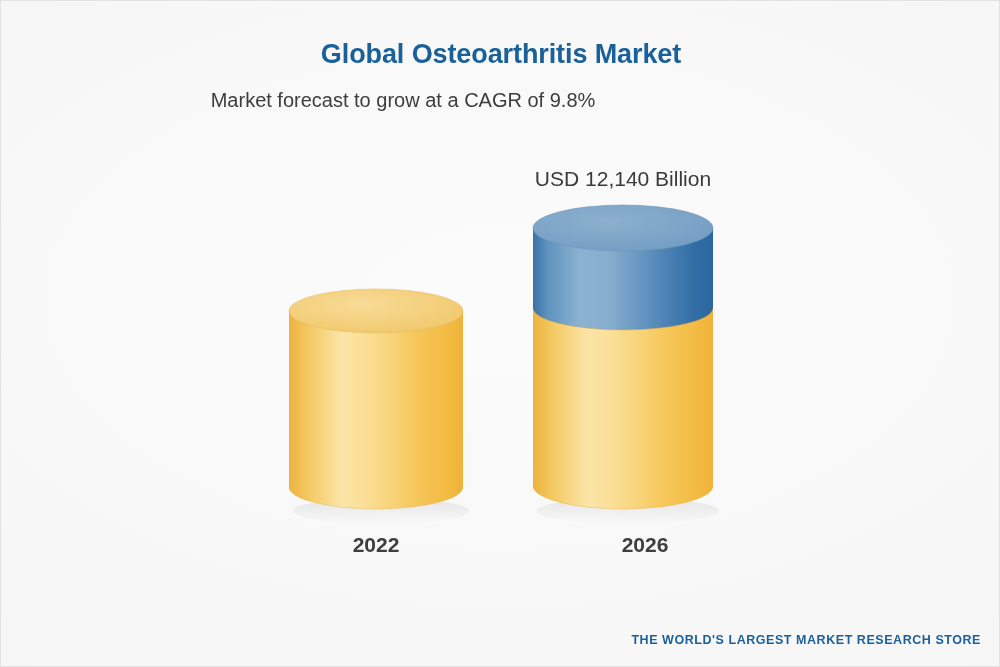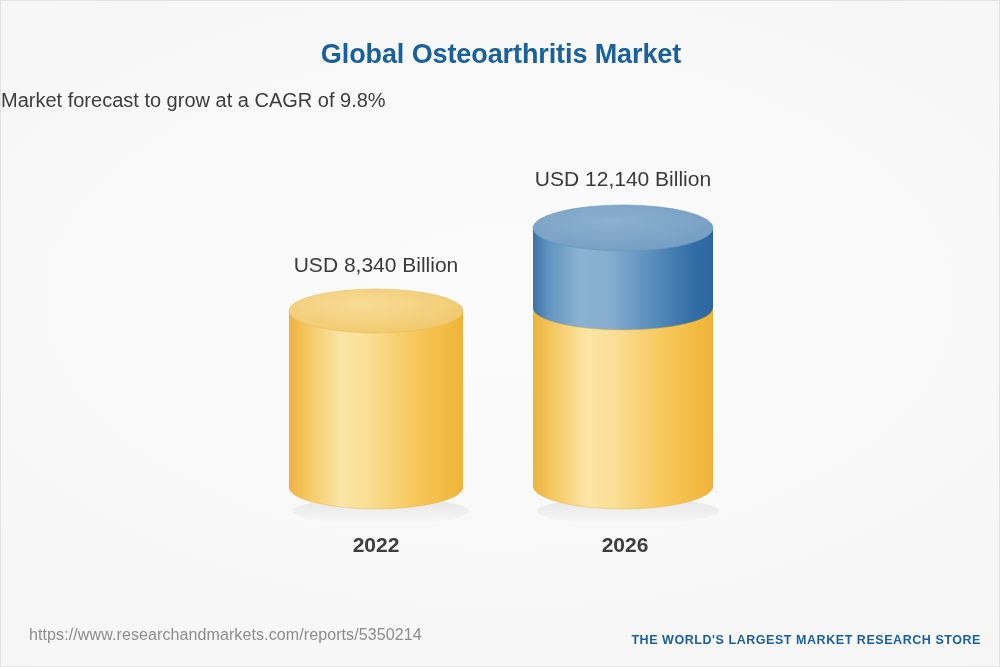"Market forecast to grow at" .chart-subtitle { text-align: none -> center }
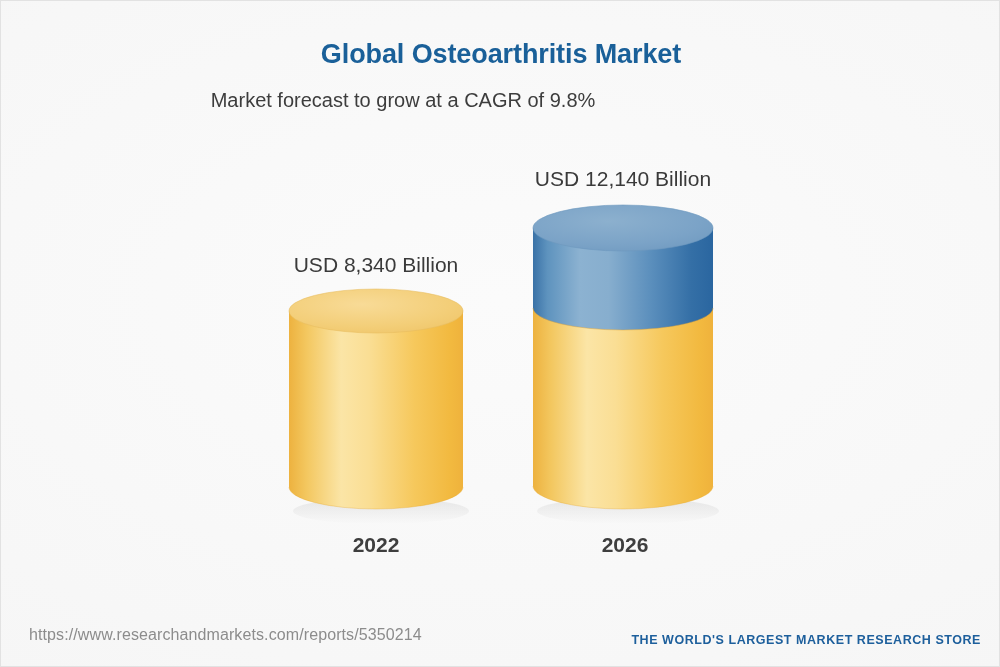"USD 8,340 Billion" div.layer { html: <div>USD 8,340 Billion</div> -> none }
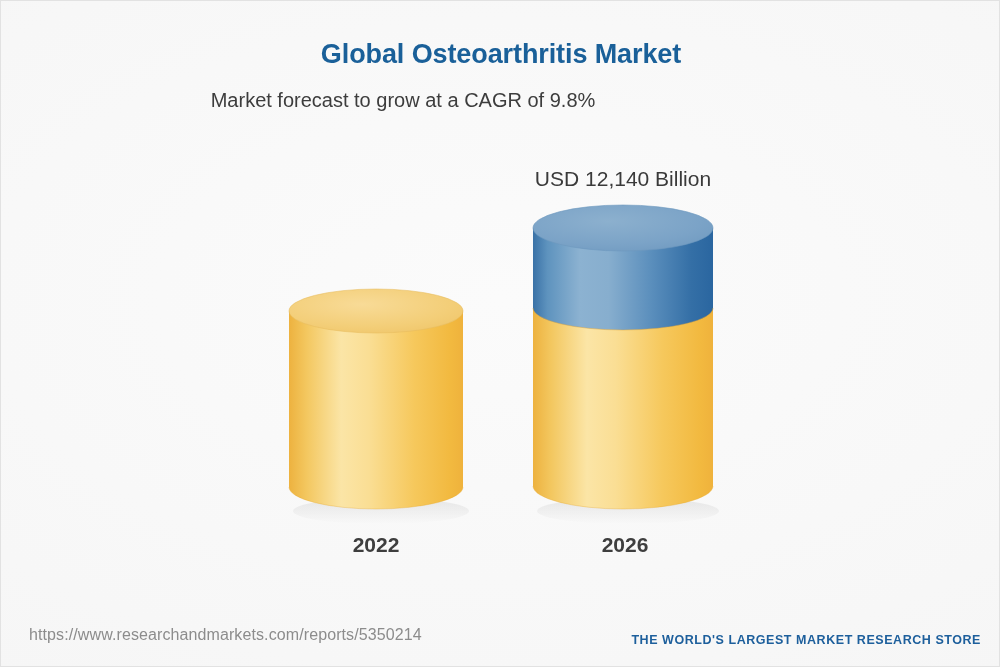"2026" .cat-label.bar-2 { left: 524px -> 544px }
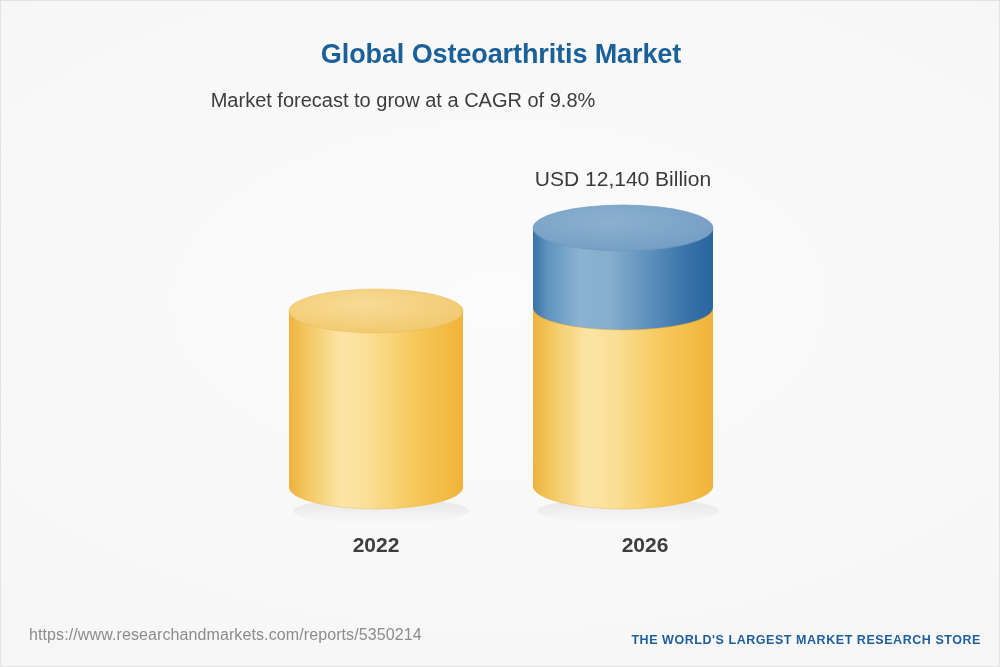"https://www.researchandmarkets.com/repor" div.layer { html: <div>https://www.researchandmarkets.com/reports/5350214</div> -> none }
